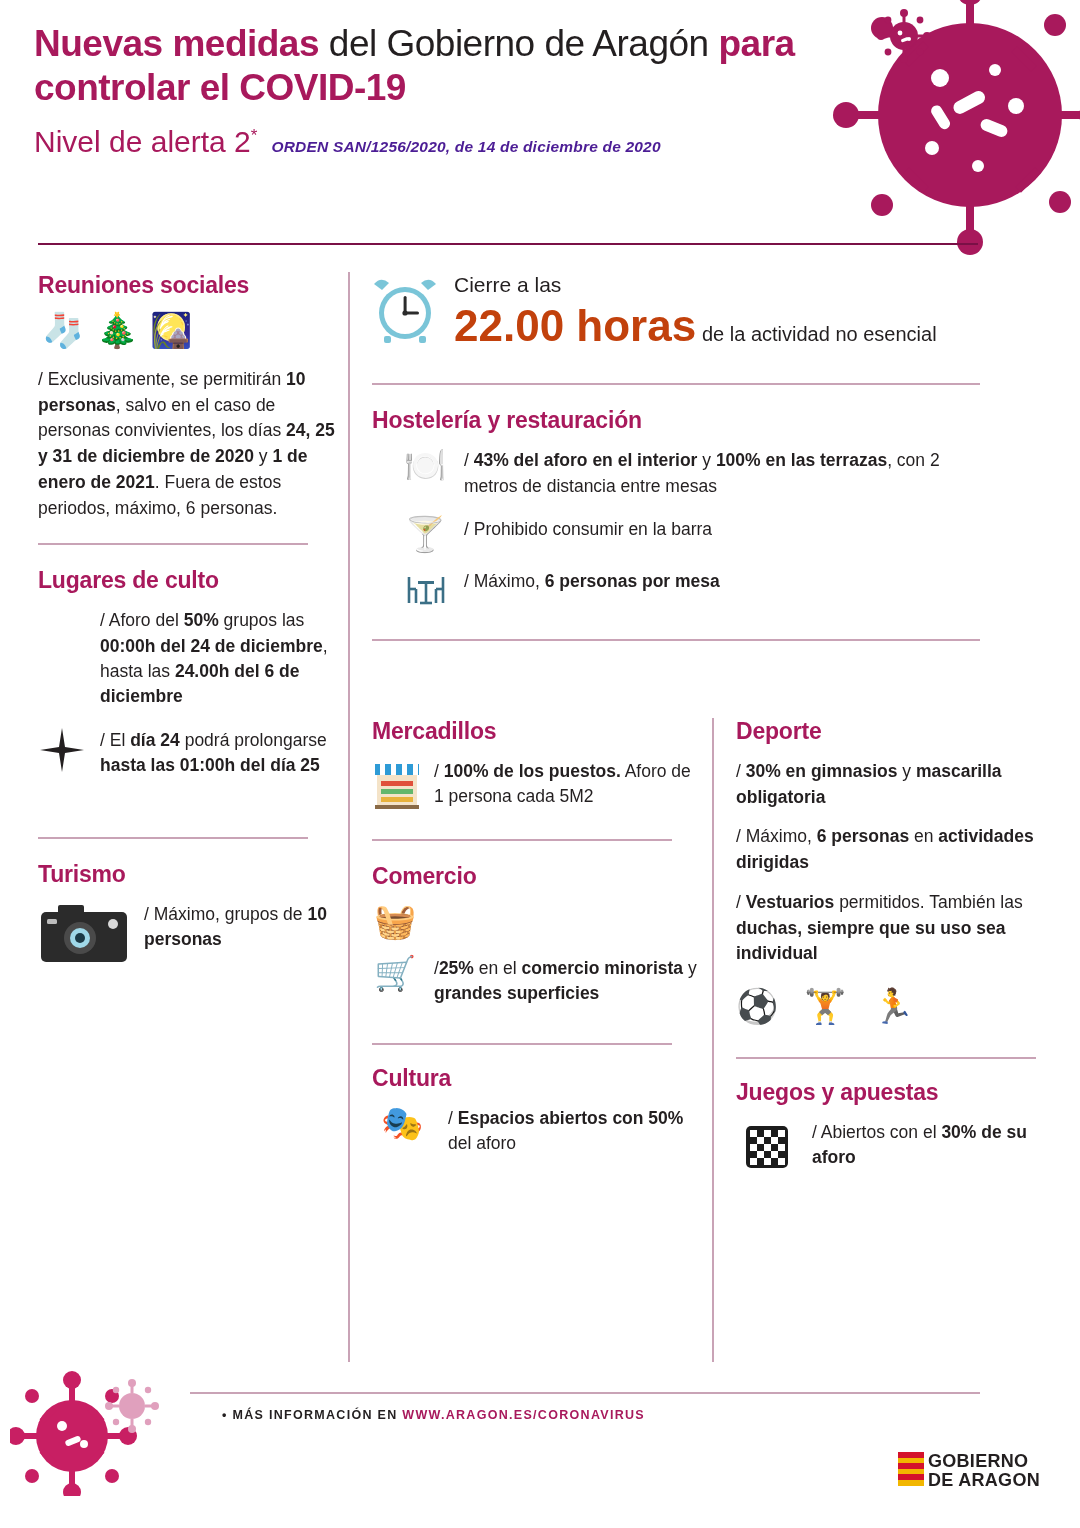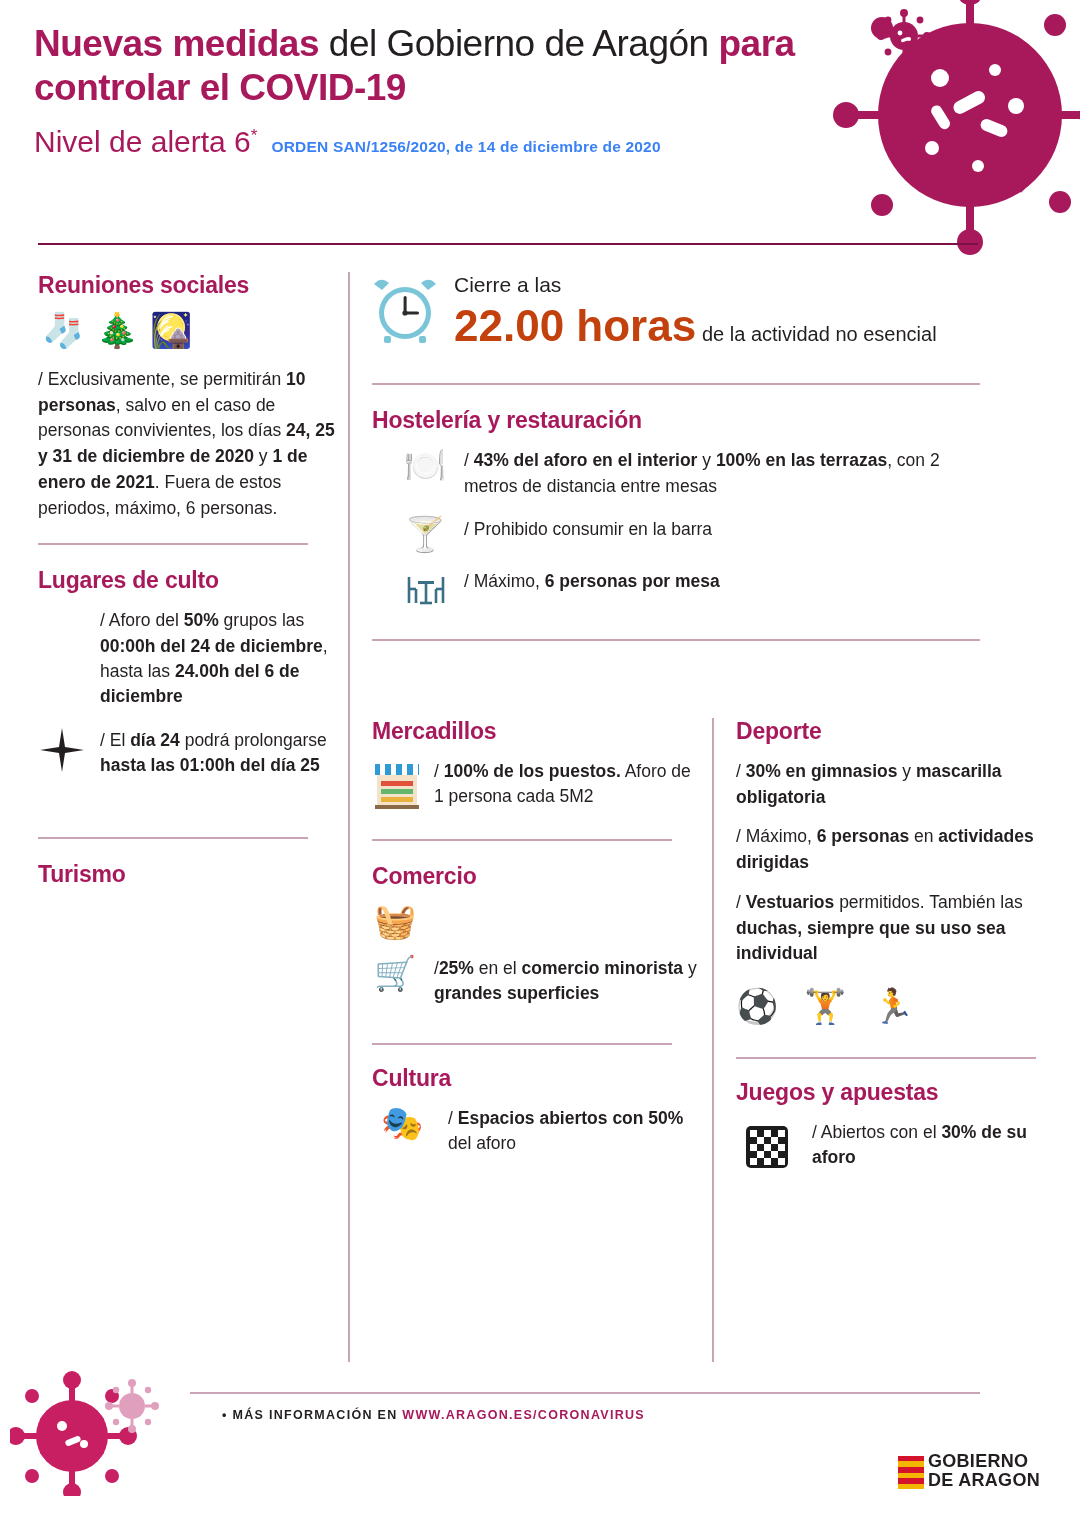"Nivel de alerta 6" span { text: 6 -> 2 }
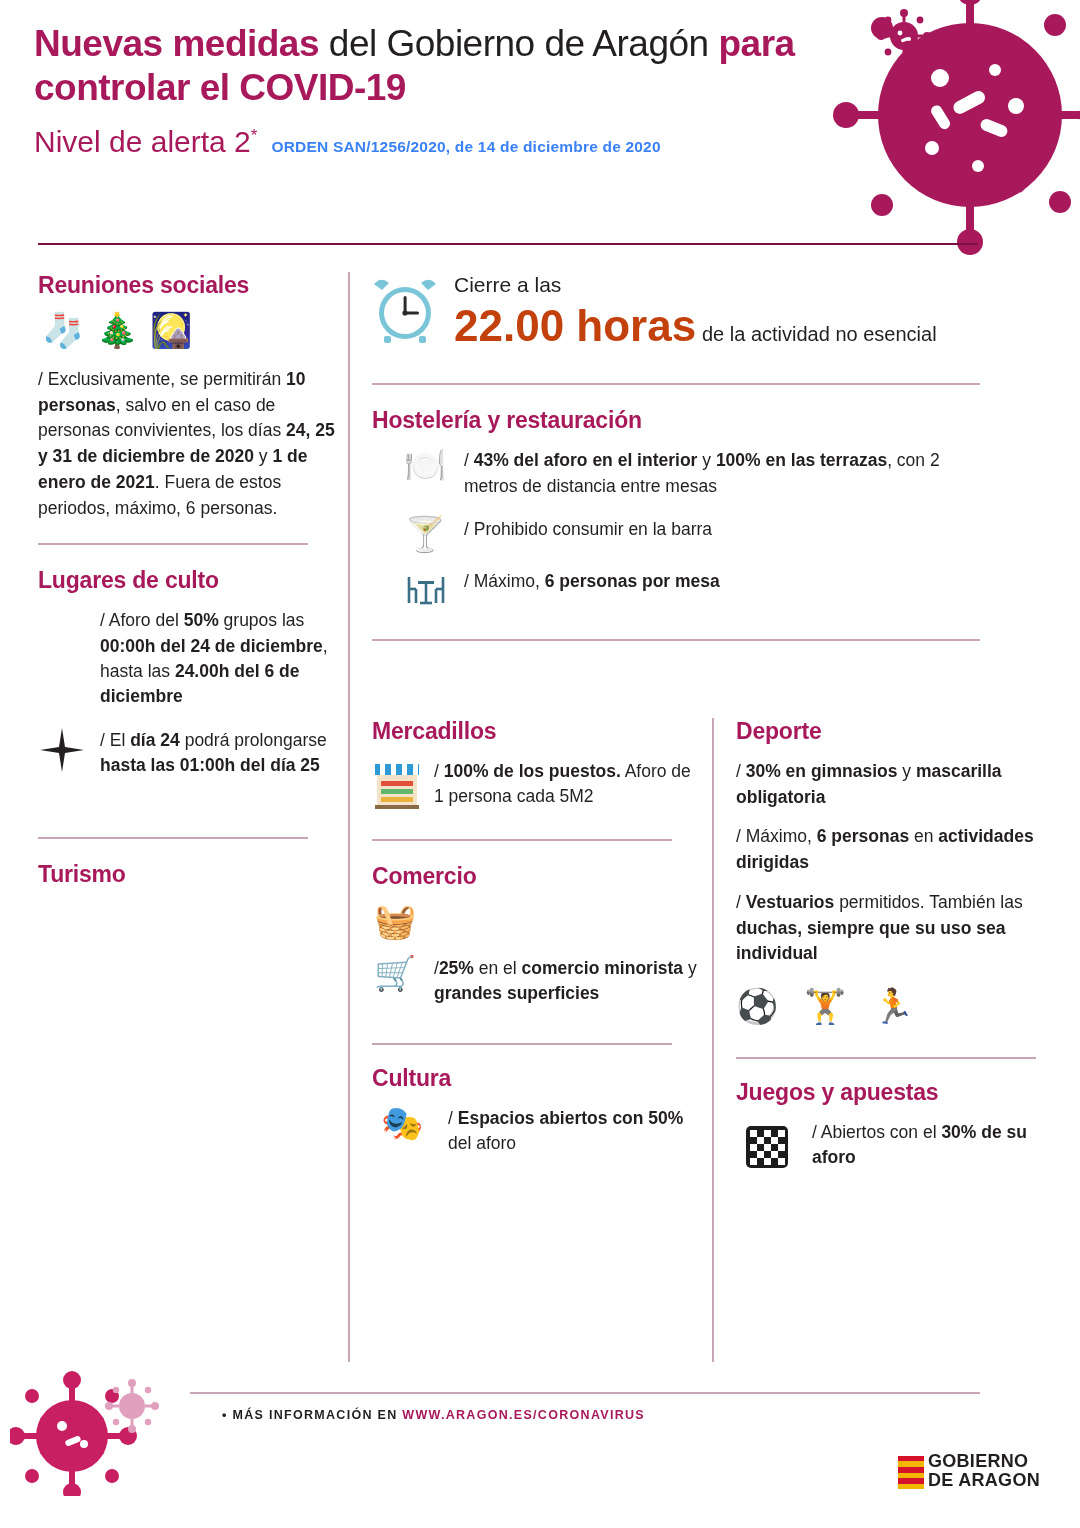"ORDEN SAN/1256/2020, de 14 de" .orden { color: #3b82f6 -> #4c1d95; font-style: none -> italic }
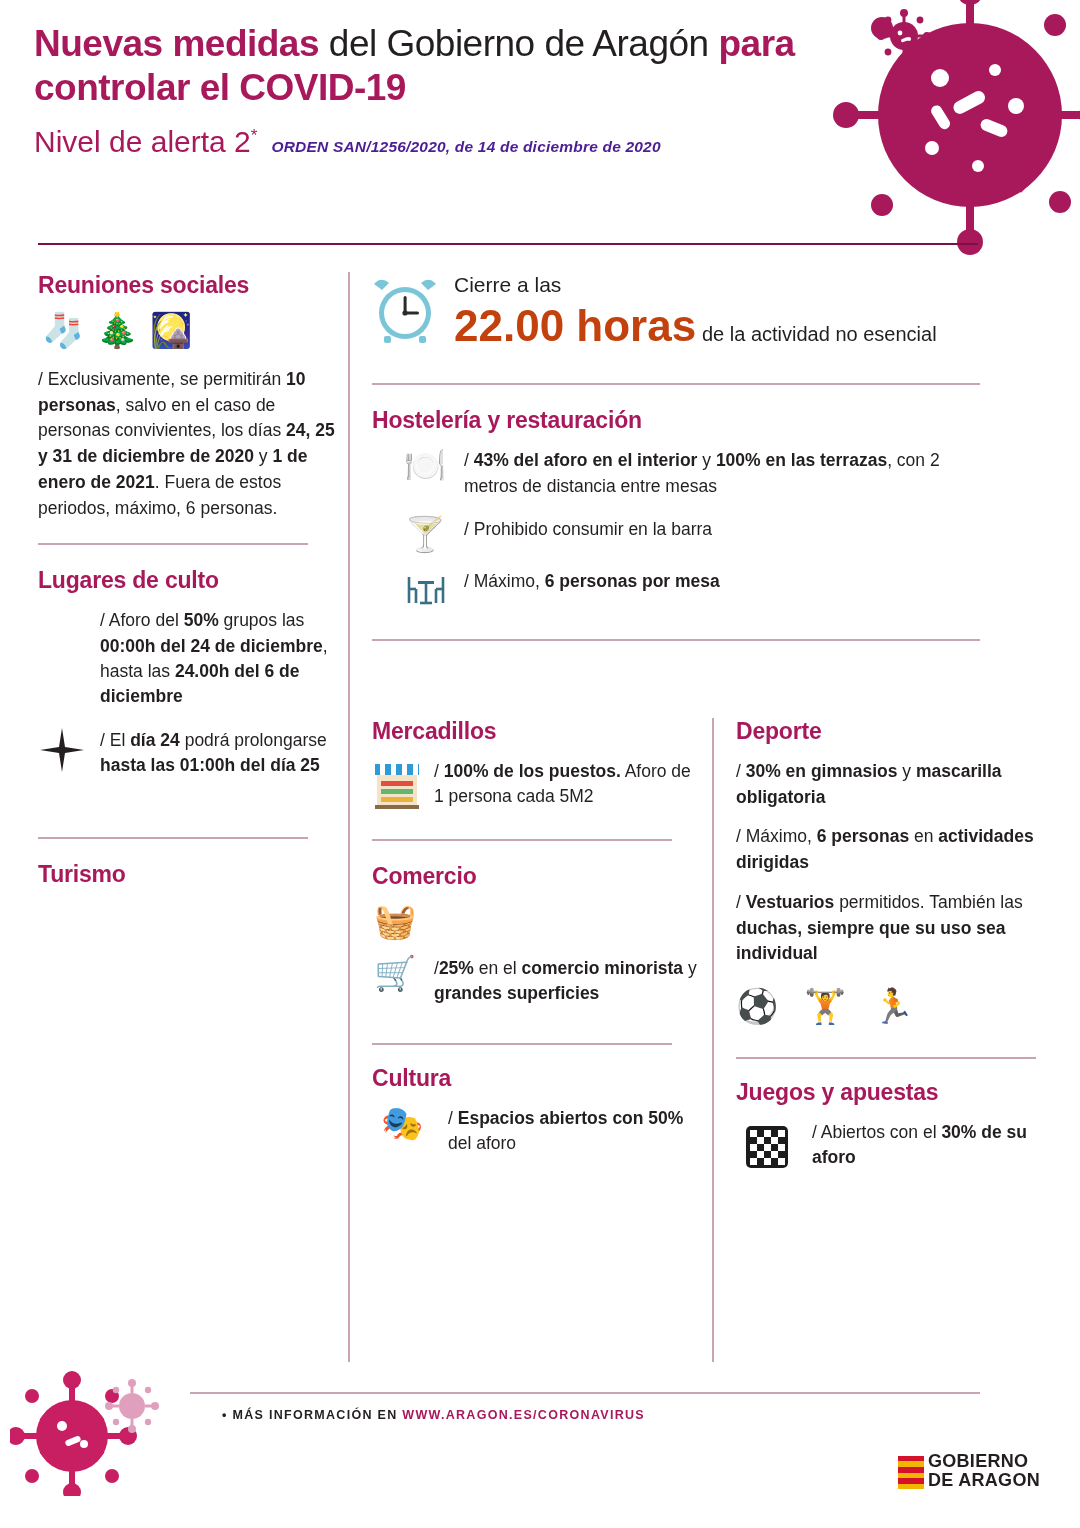"/ Máximo, grupos de 10" div.item { html: none -> <div> <div> <svg> <rect></rect> <rect></rect> <circle></circle> <circle></circle> <circle></circle> <circle></circle> <rect></rect> </svg> </div> <div><span>/ Máximo, grupos de </span><b>10 personas</b></div> </div> }
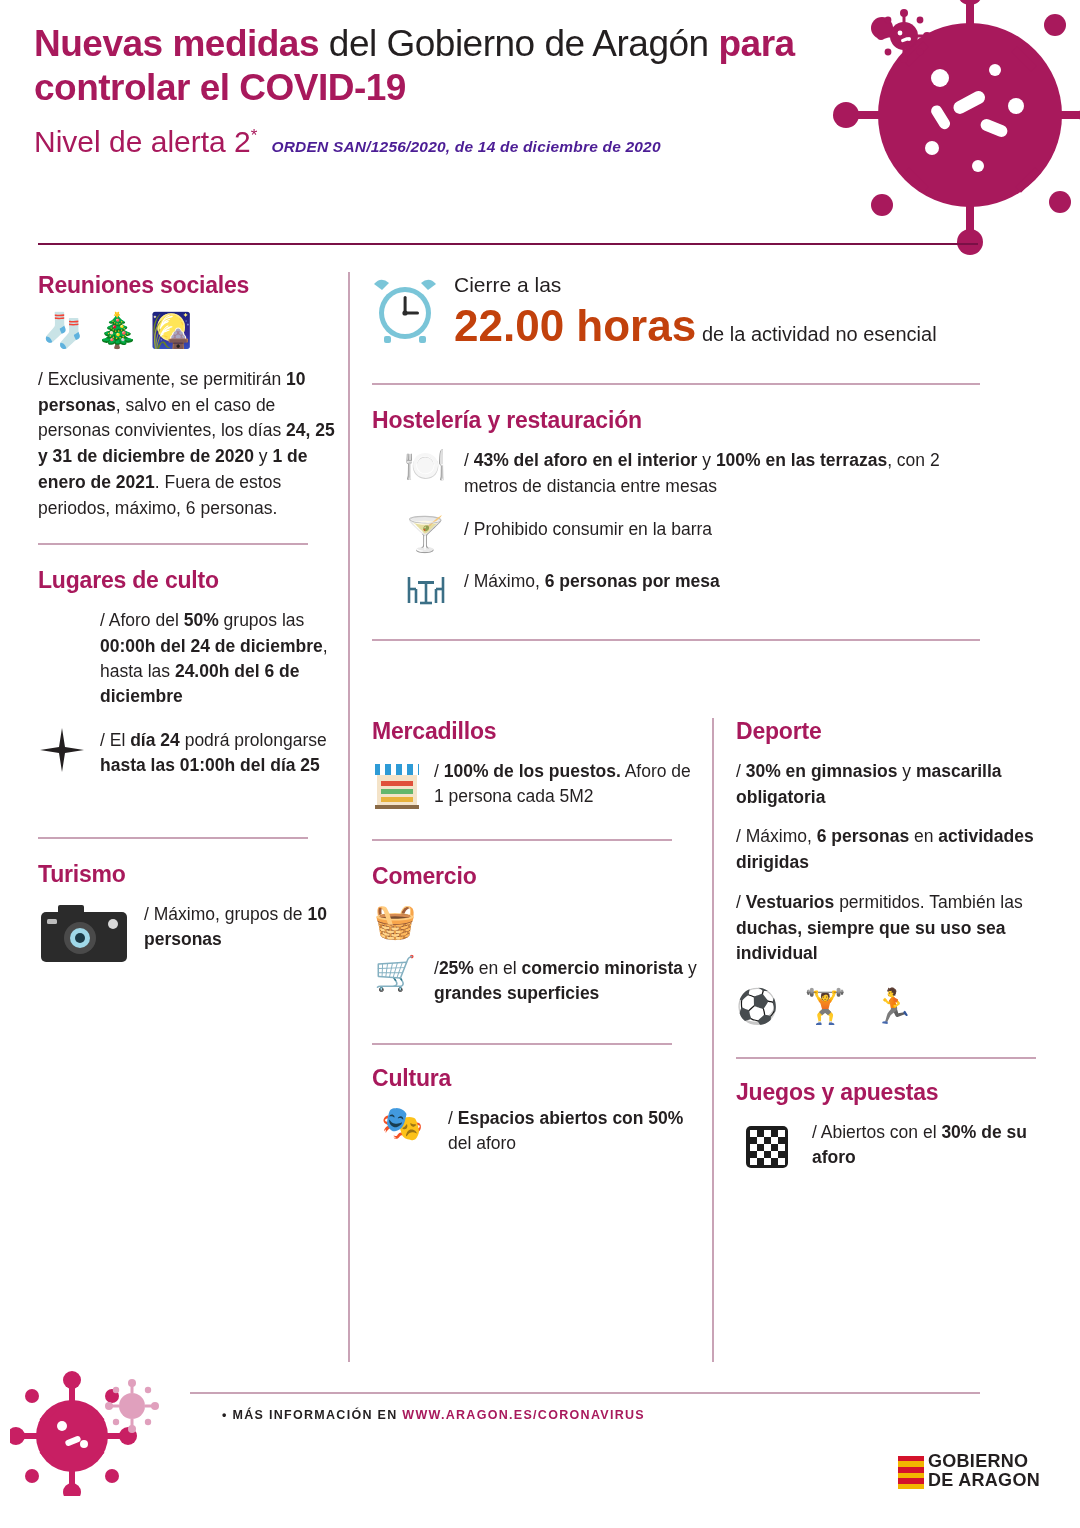"GOBIERNO" .gob { align-items: flex-end -> flex-start }
